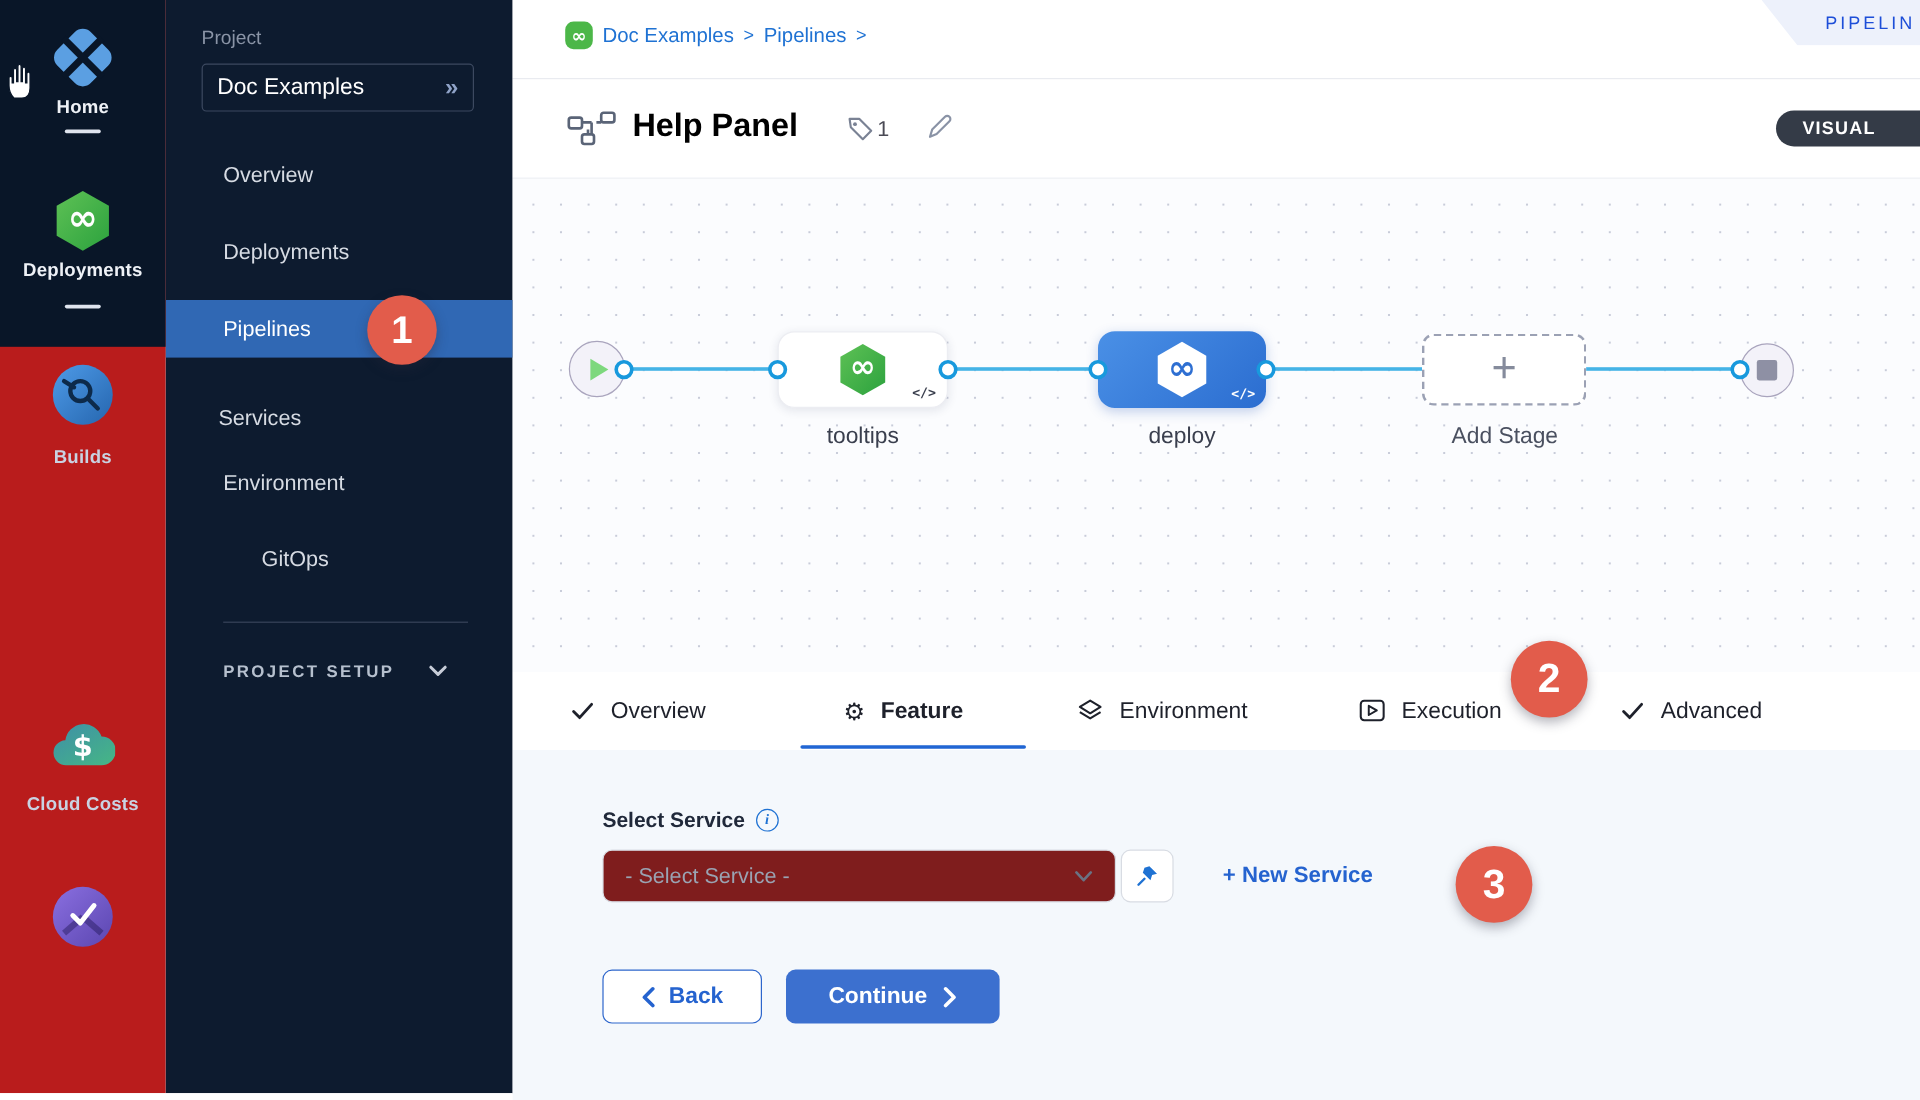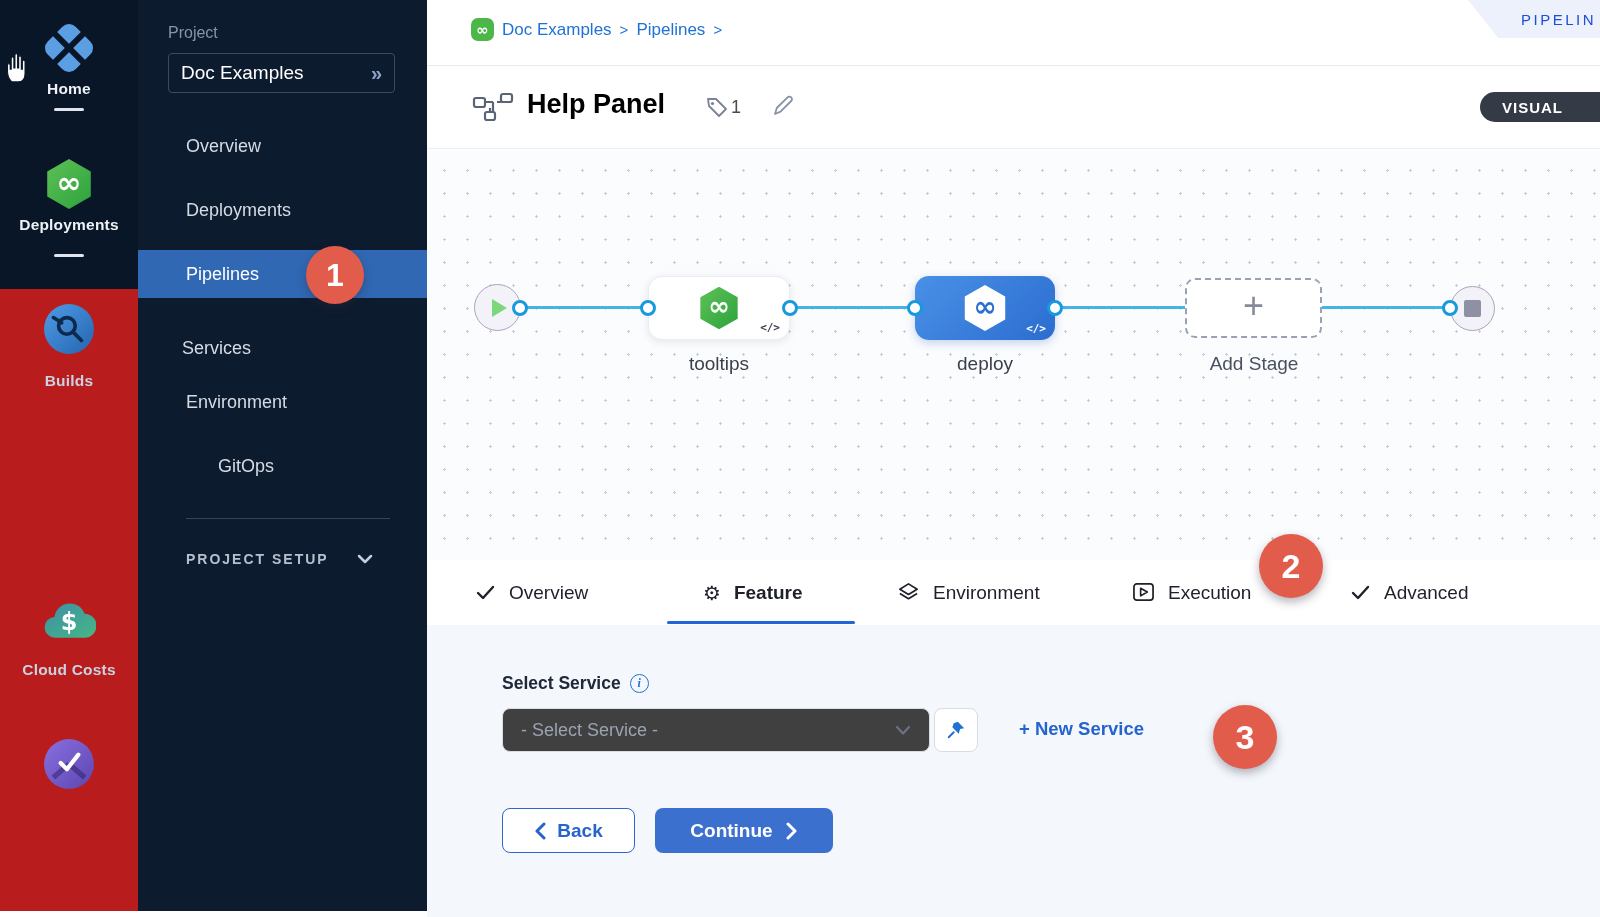"- Select Service -" .select-box { background: #404040 -> #7f1d1d }
